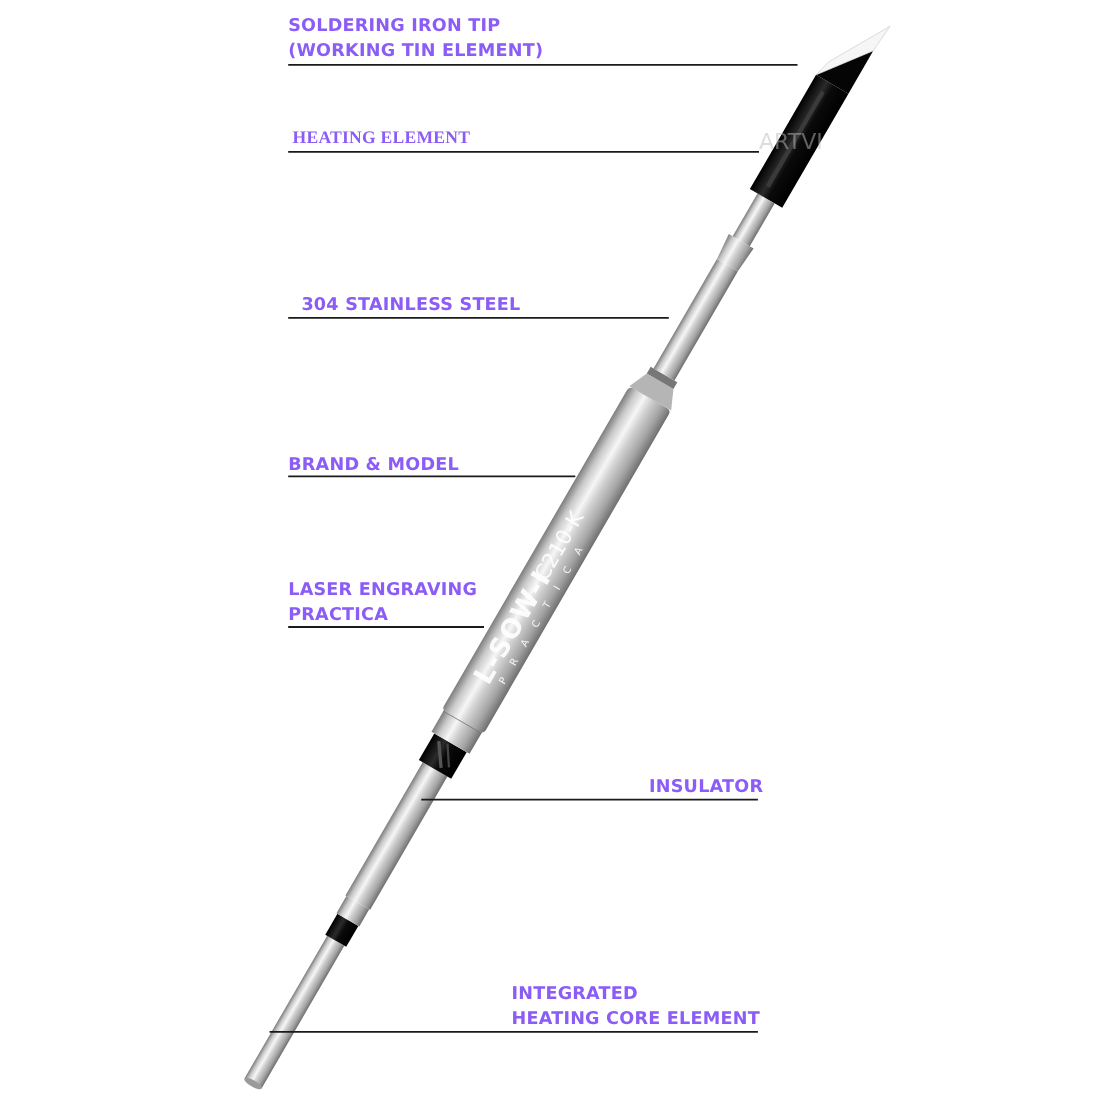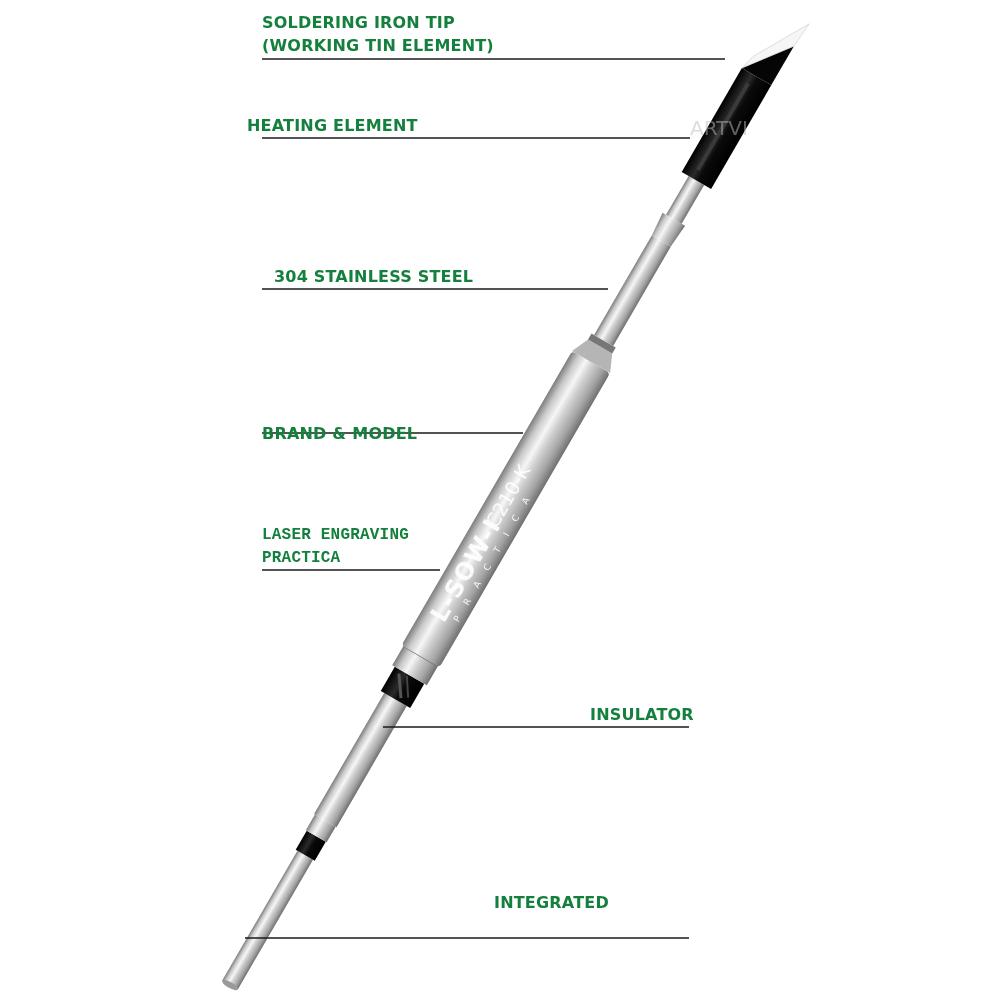"SOLDERING IRON TIP" .label { color: #15803d -> #8b5cf6 }
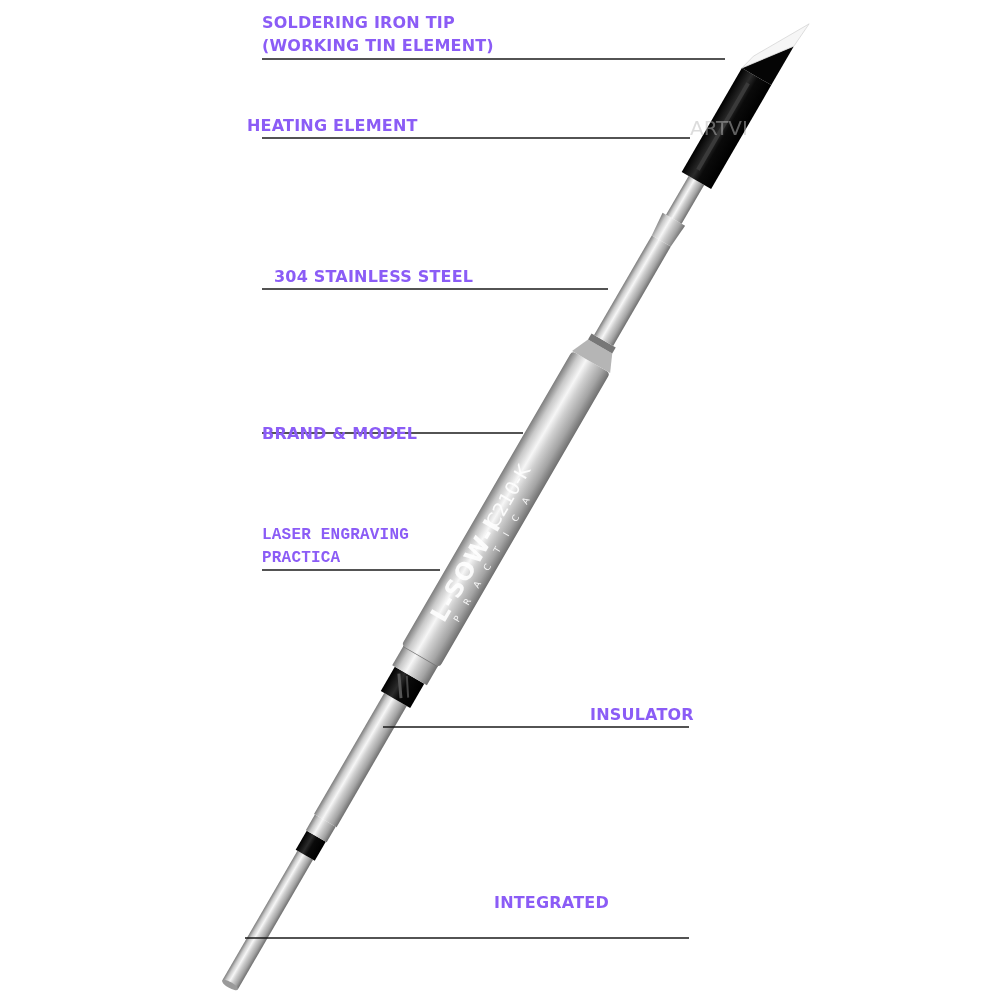"HEATING ELEMENT" div.label { font-family: none -> Liberation Serif, serif; left: 247px -> 266px }
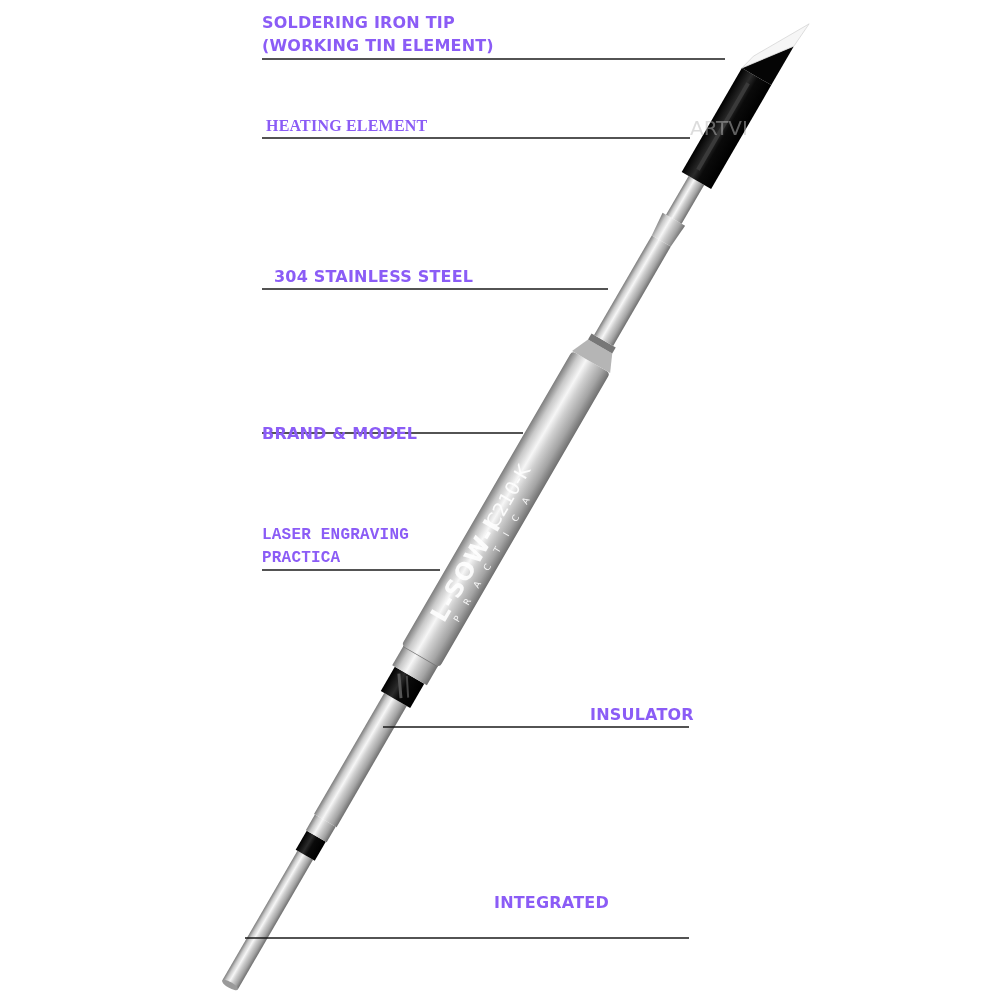"BRAND & MODEL" div.label { top: 422px -> 410px }
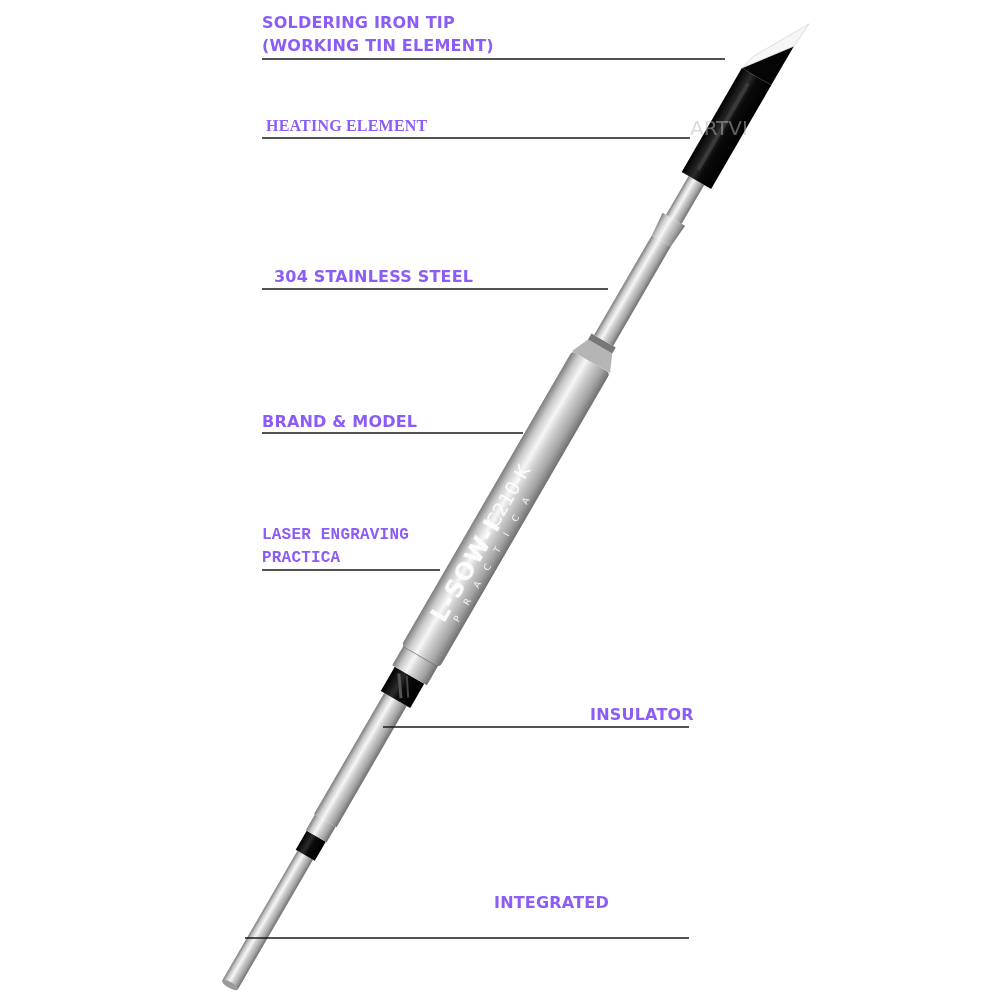"LASER ENGRAVING" div.label { font-family: Liberation Mono, monospace -> none }
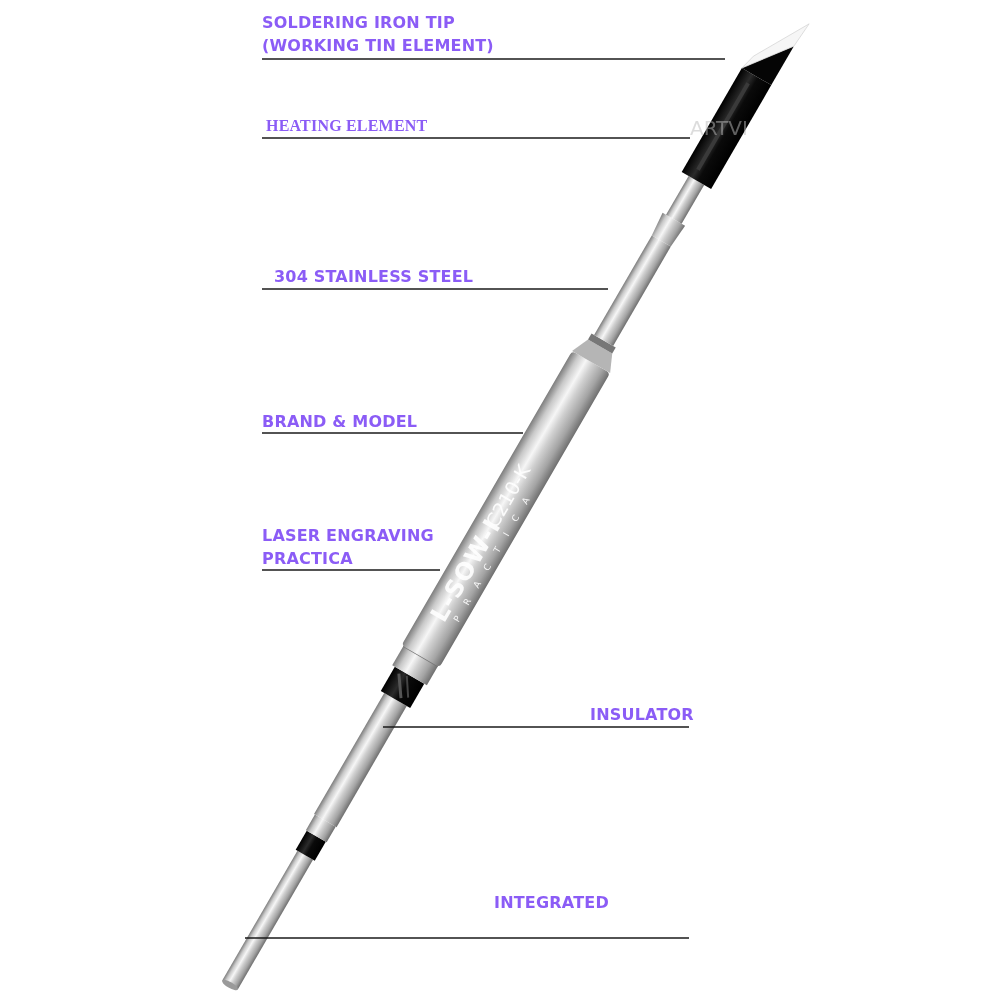"INTEGRATED" div.label { left: 494px -> 465px }
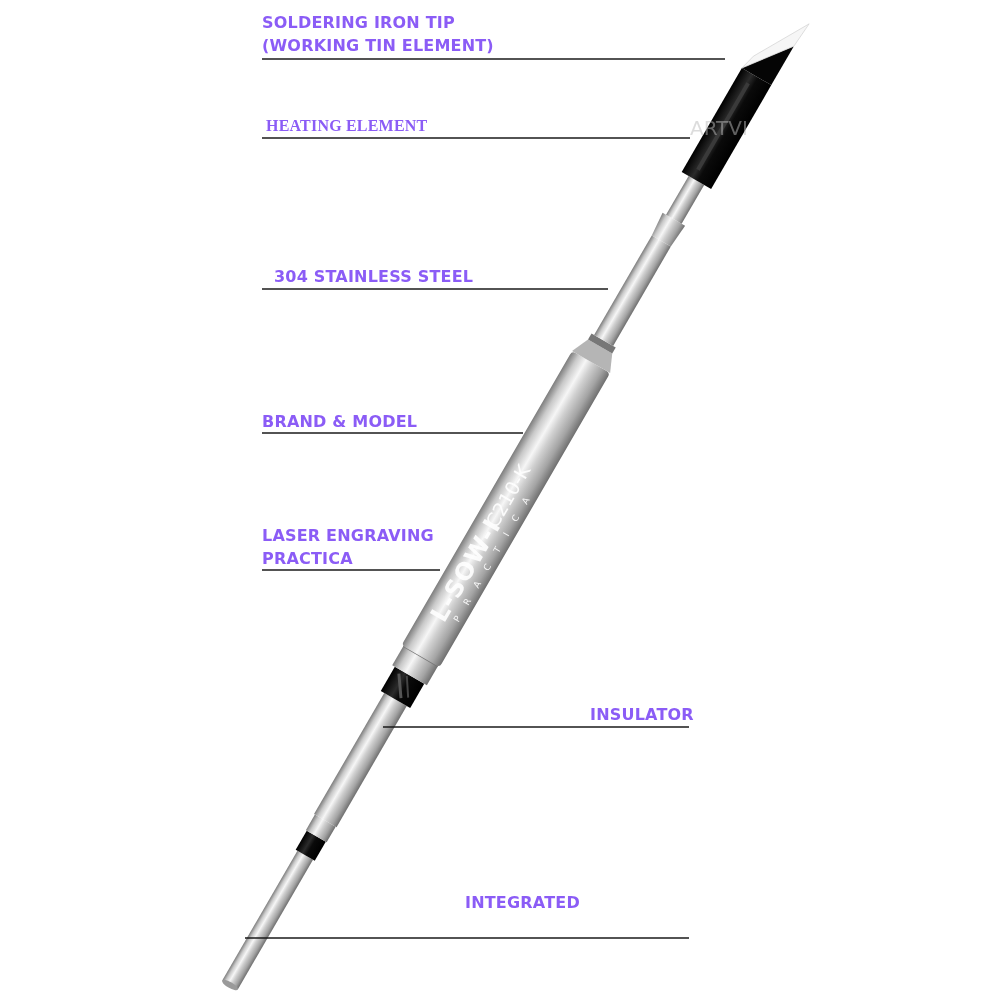"HEATING CORE ELEMENT" span.line { html: none -> <span>HEATING CORE ELEMENT</span> }
